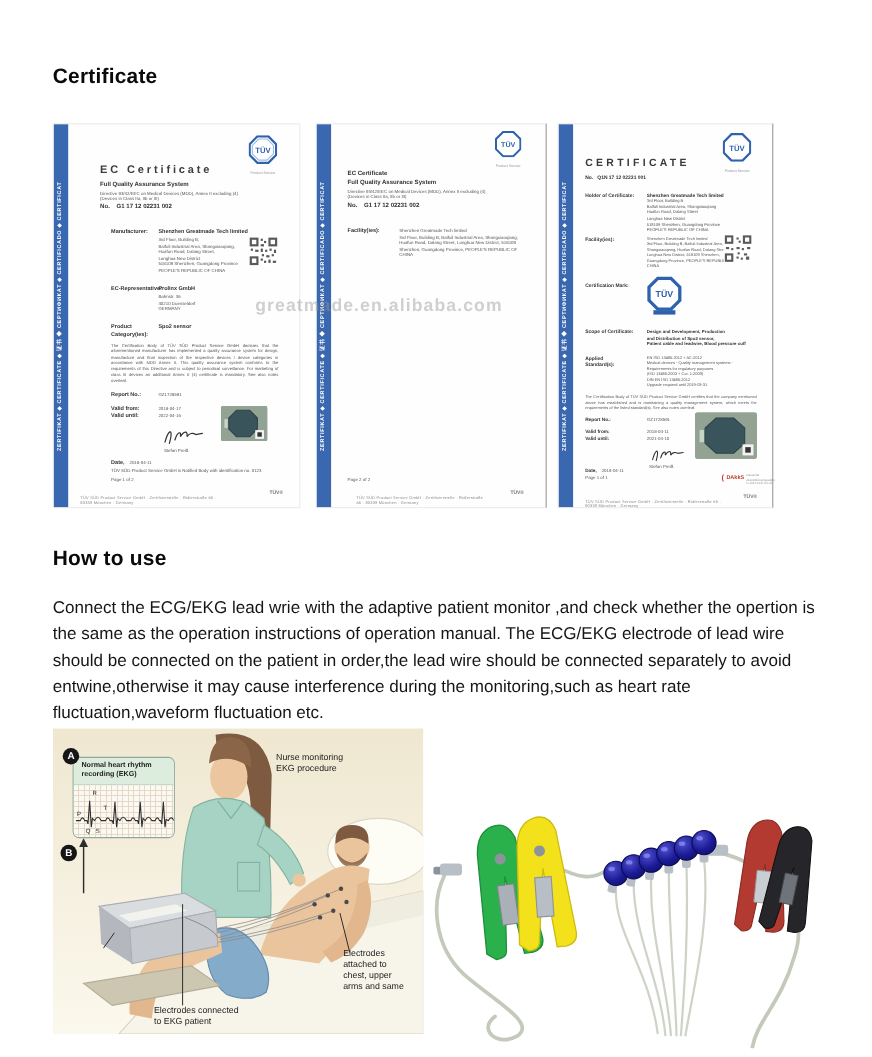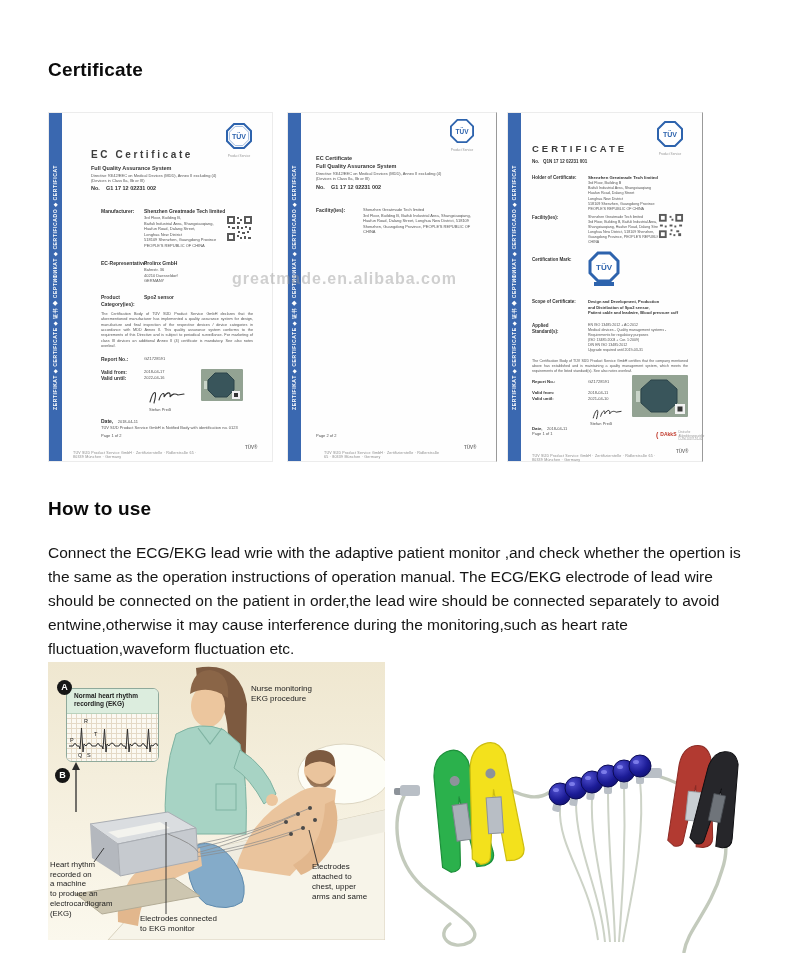"Heart rhythm" div.ill-label { html: <div>Heart rhythm recorded on a machine to produce an electrocardiogram (EKG)</div> -> none }
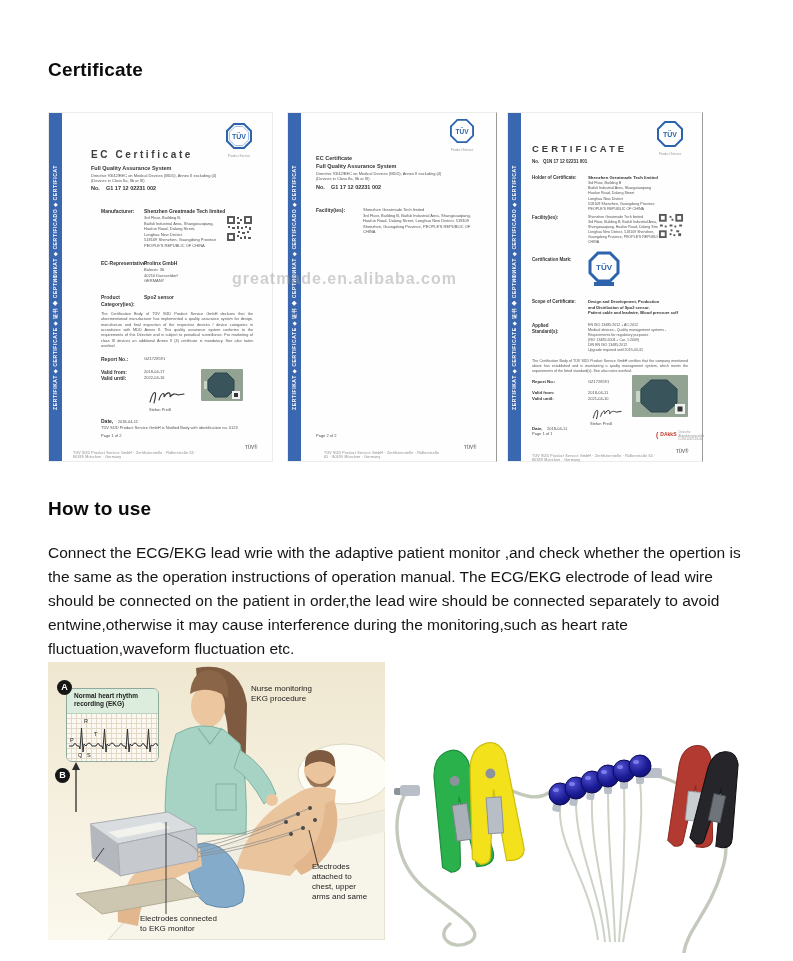"Electrodes connected" div.ill-label { text: monitor -> patient }
